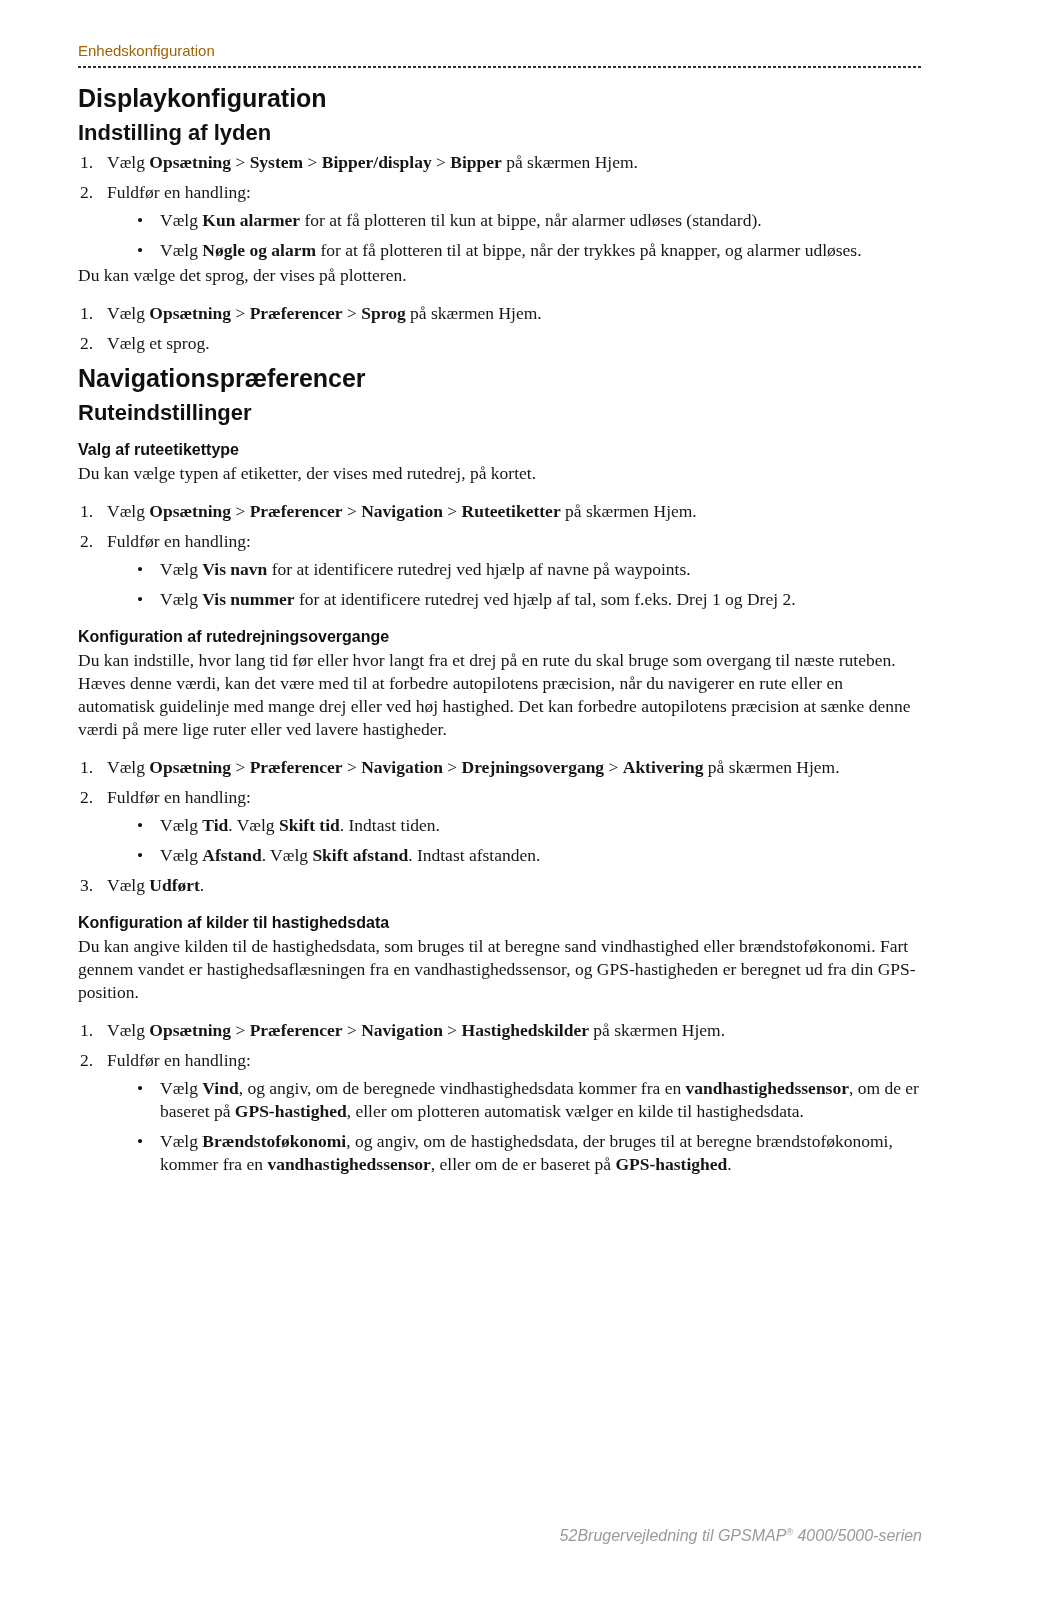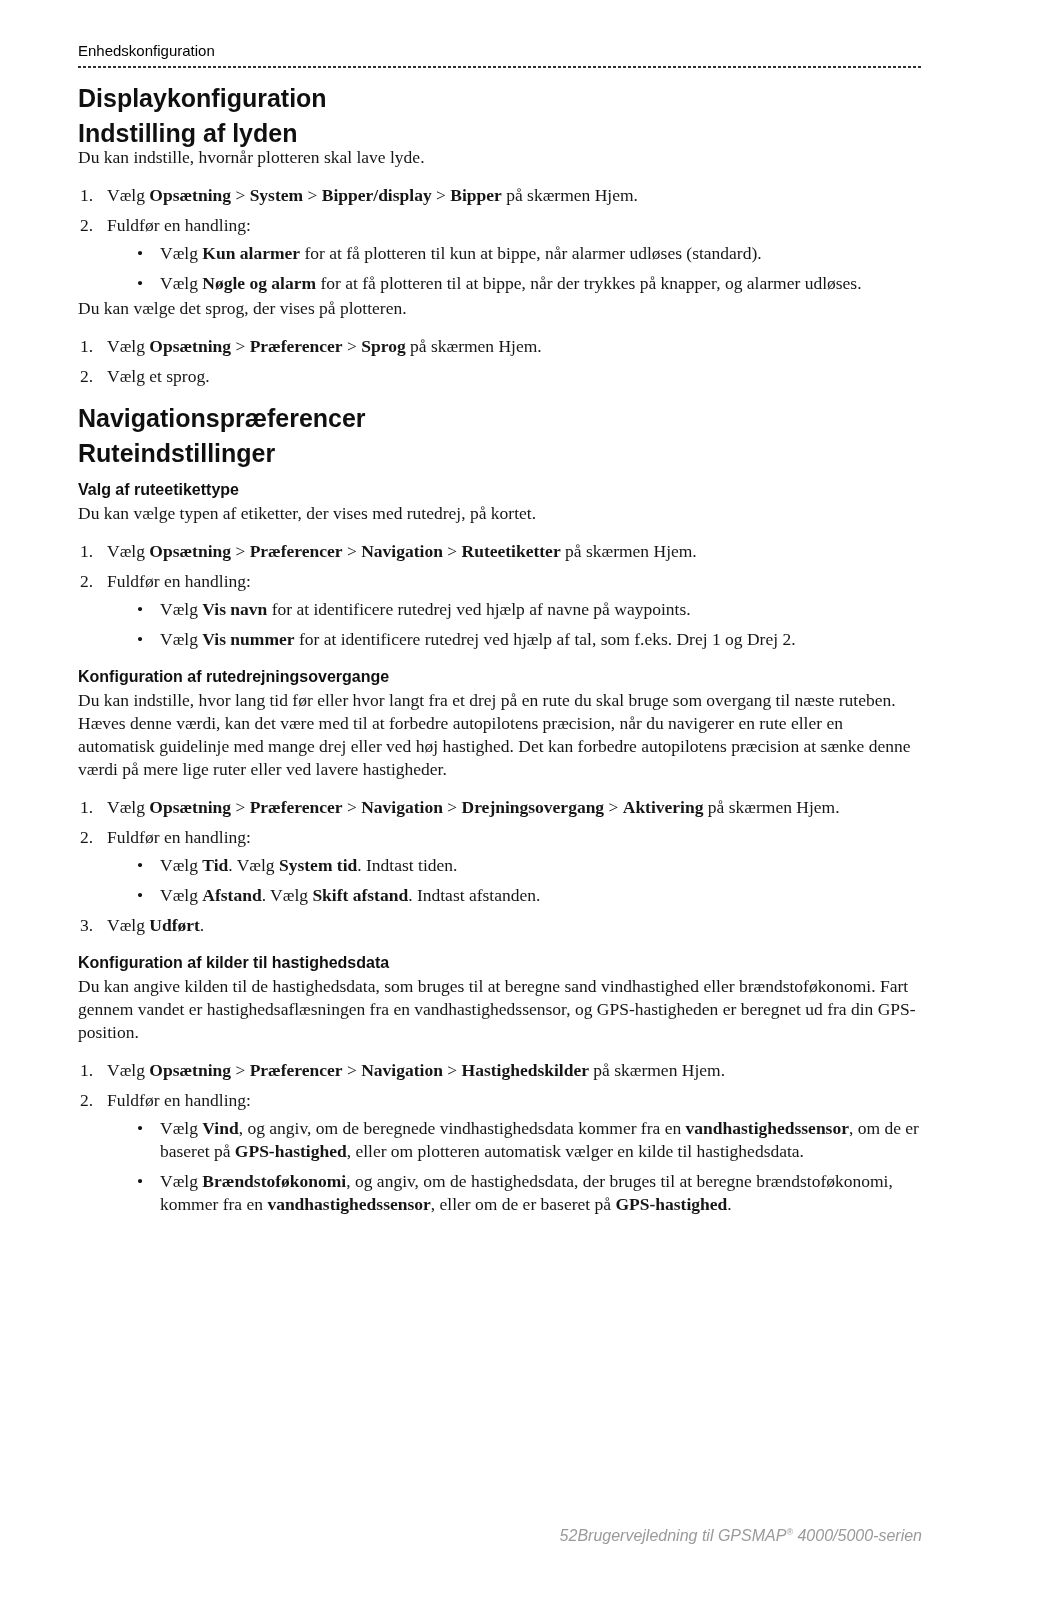"Enhedskonfiguration" .running-header { color: #000000 -> #a16207 }
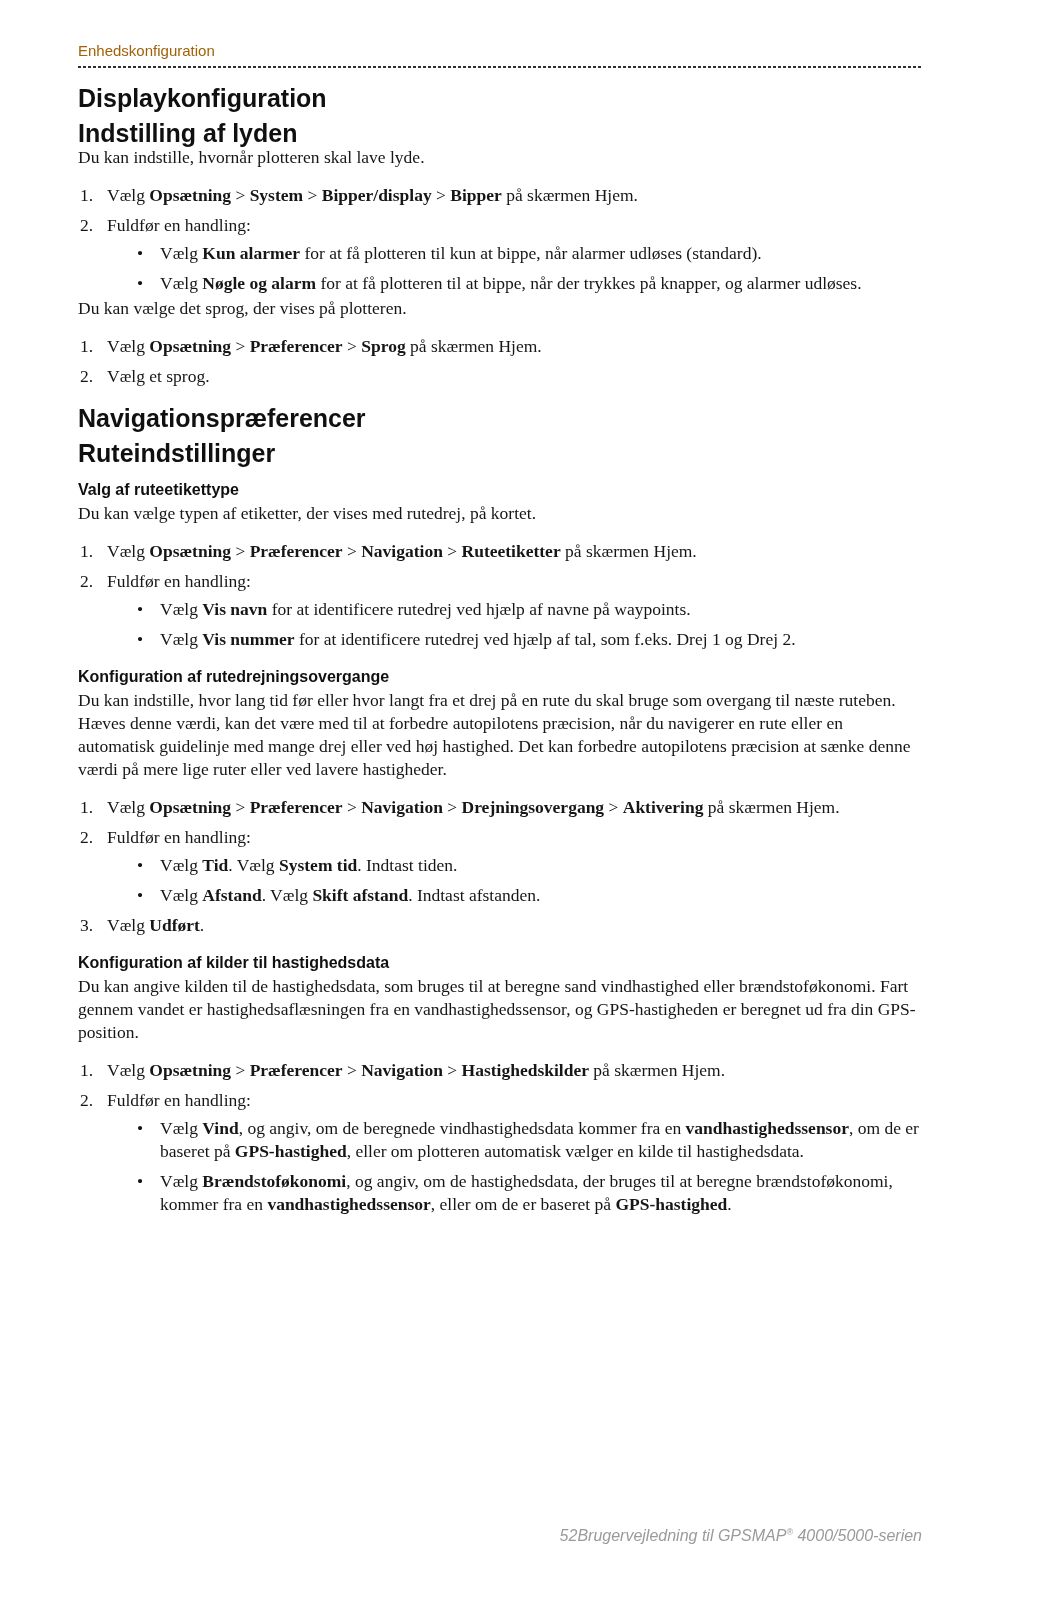"Indstilling af lyden" .h2 { font-size: 25px -> 22px }
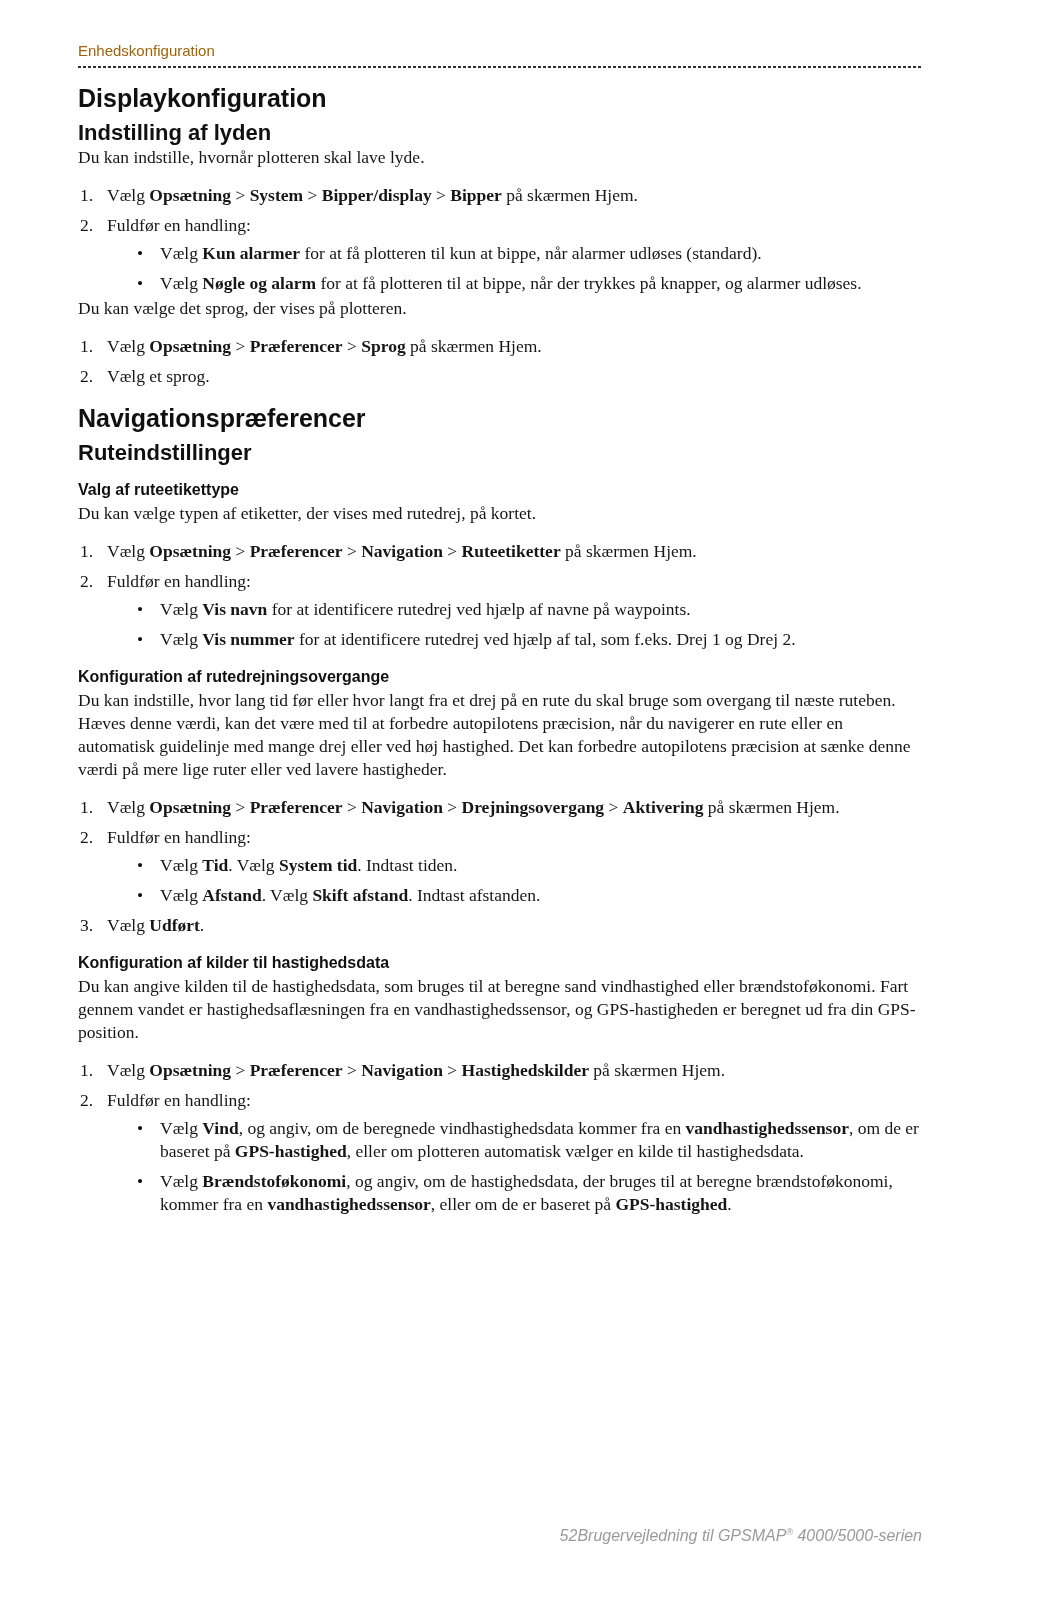"Du kan indstille, hvornår plotteren" div.para { html: <div><span>Du kan indstille, hvornår plotteren skal lave lyde.</span></div> -> none }
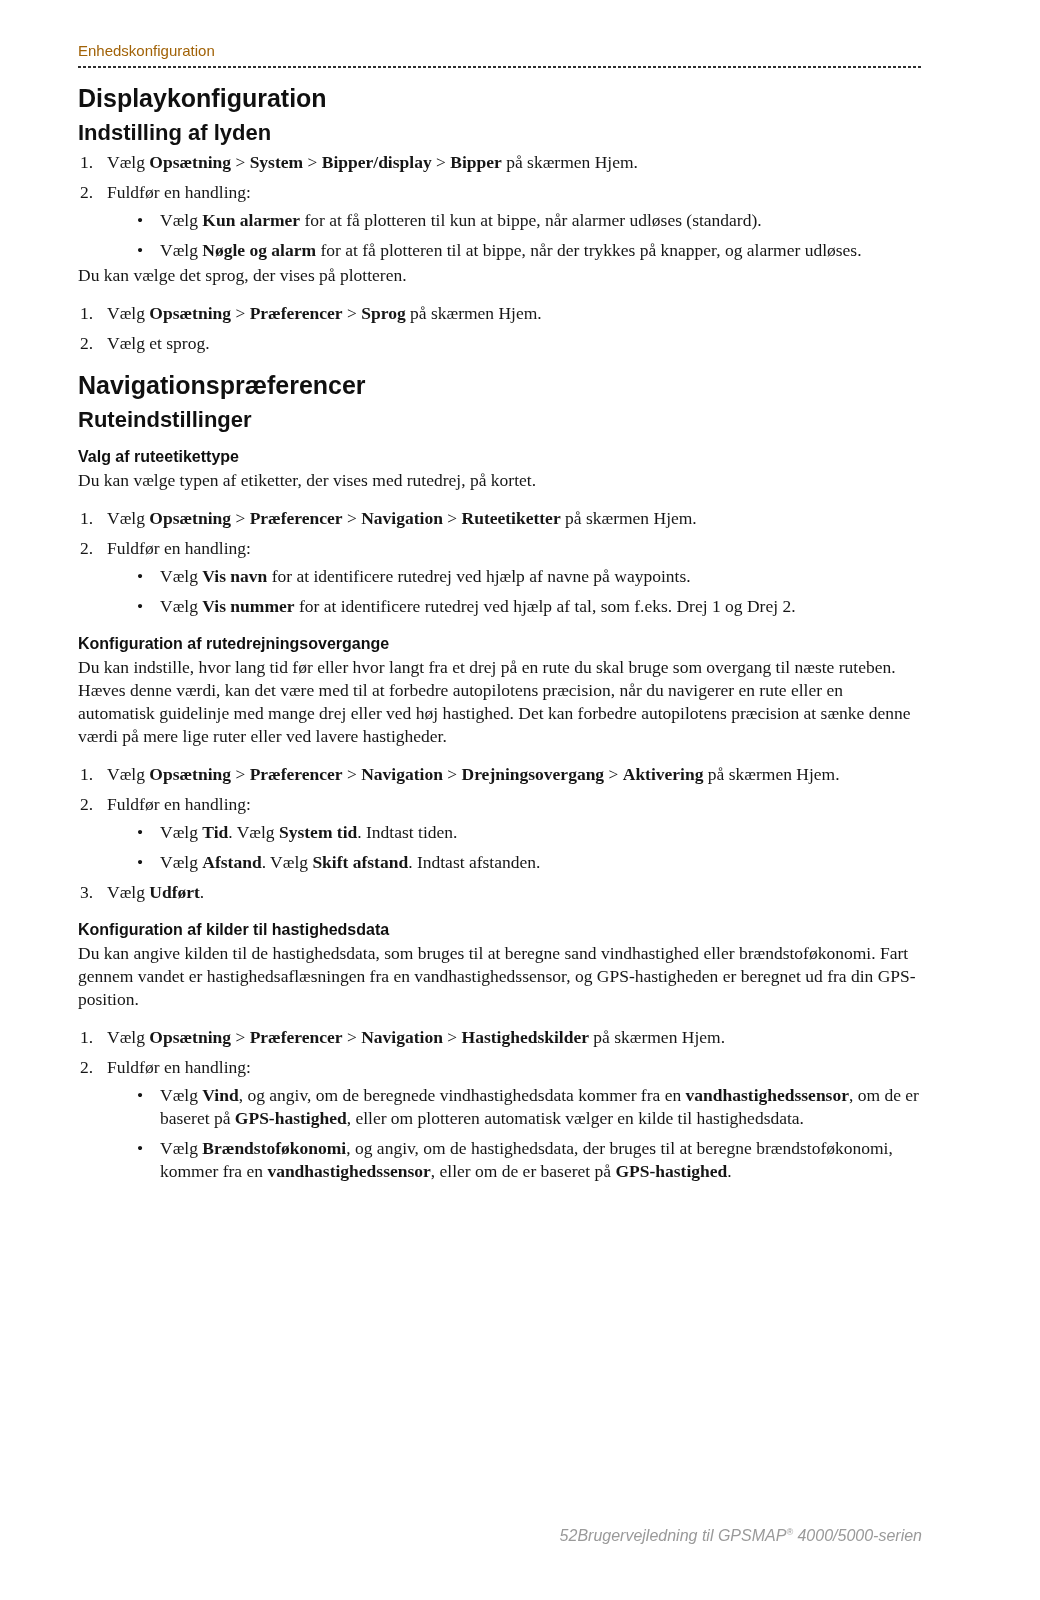"Navigationspræferencer" .li + .h1 { margin-top: 16px -> 9px }
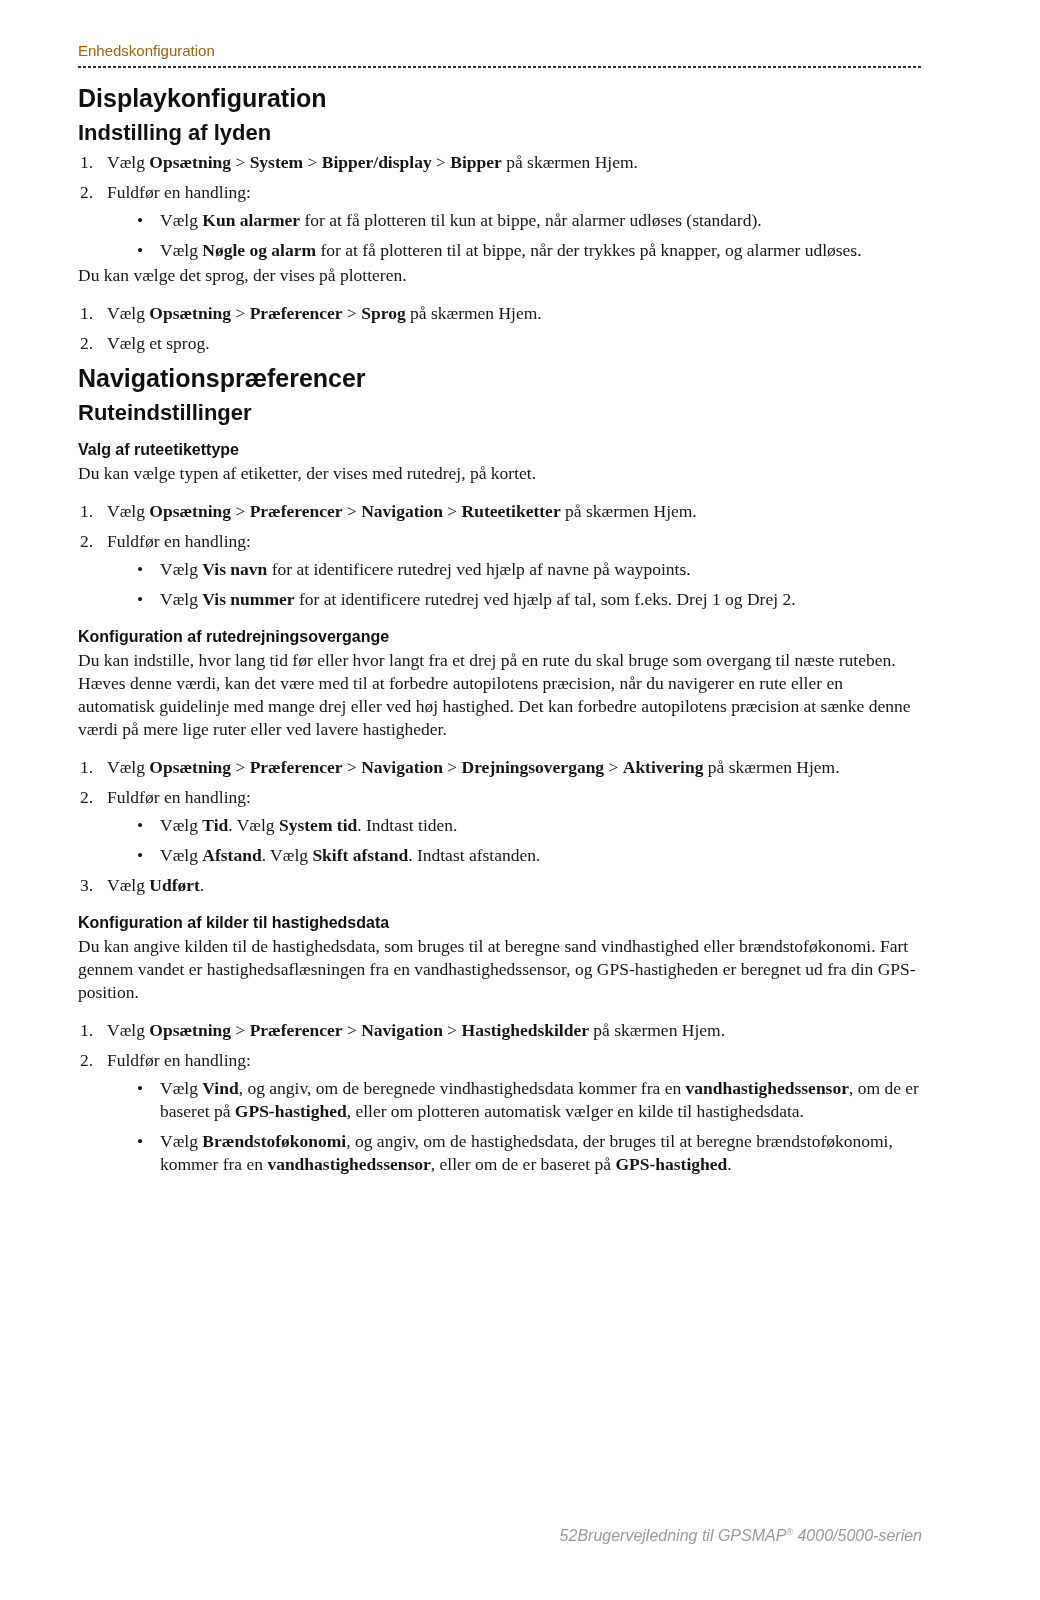"System tid" b { text: System -> Skift }
